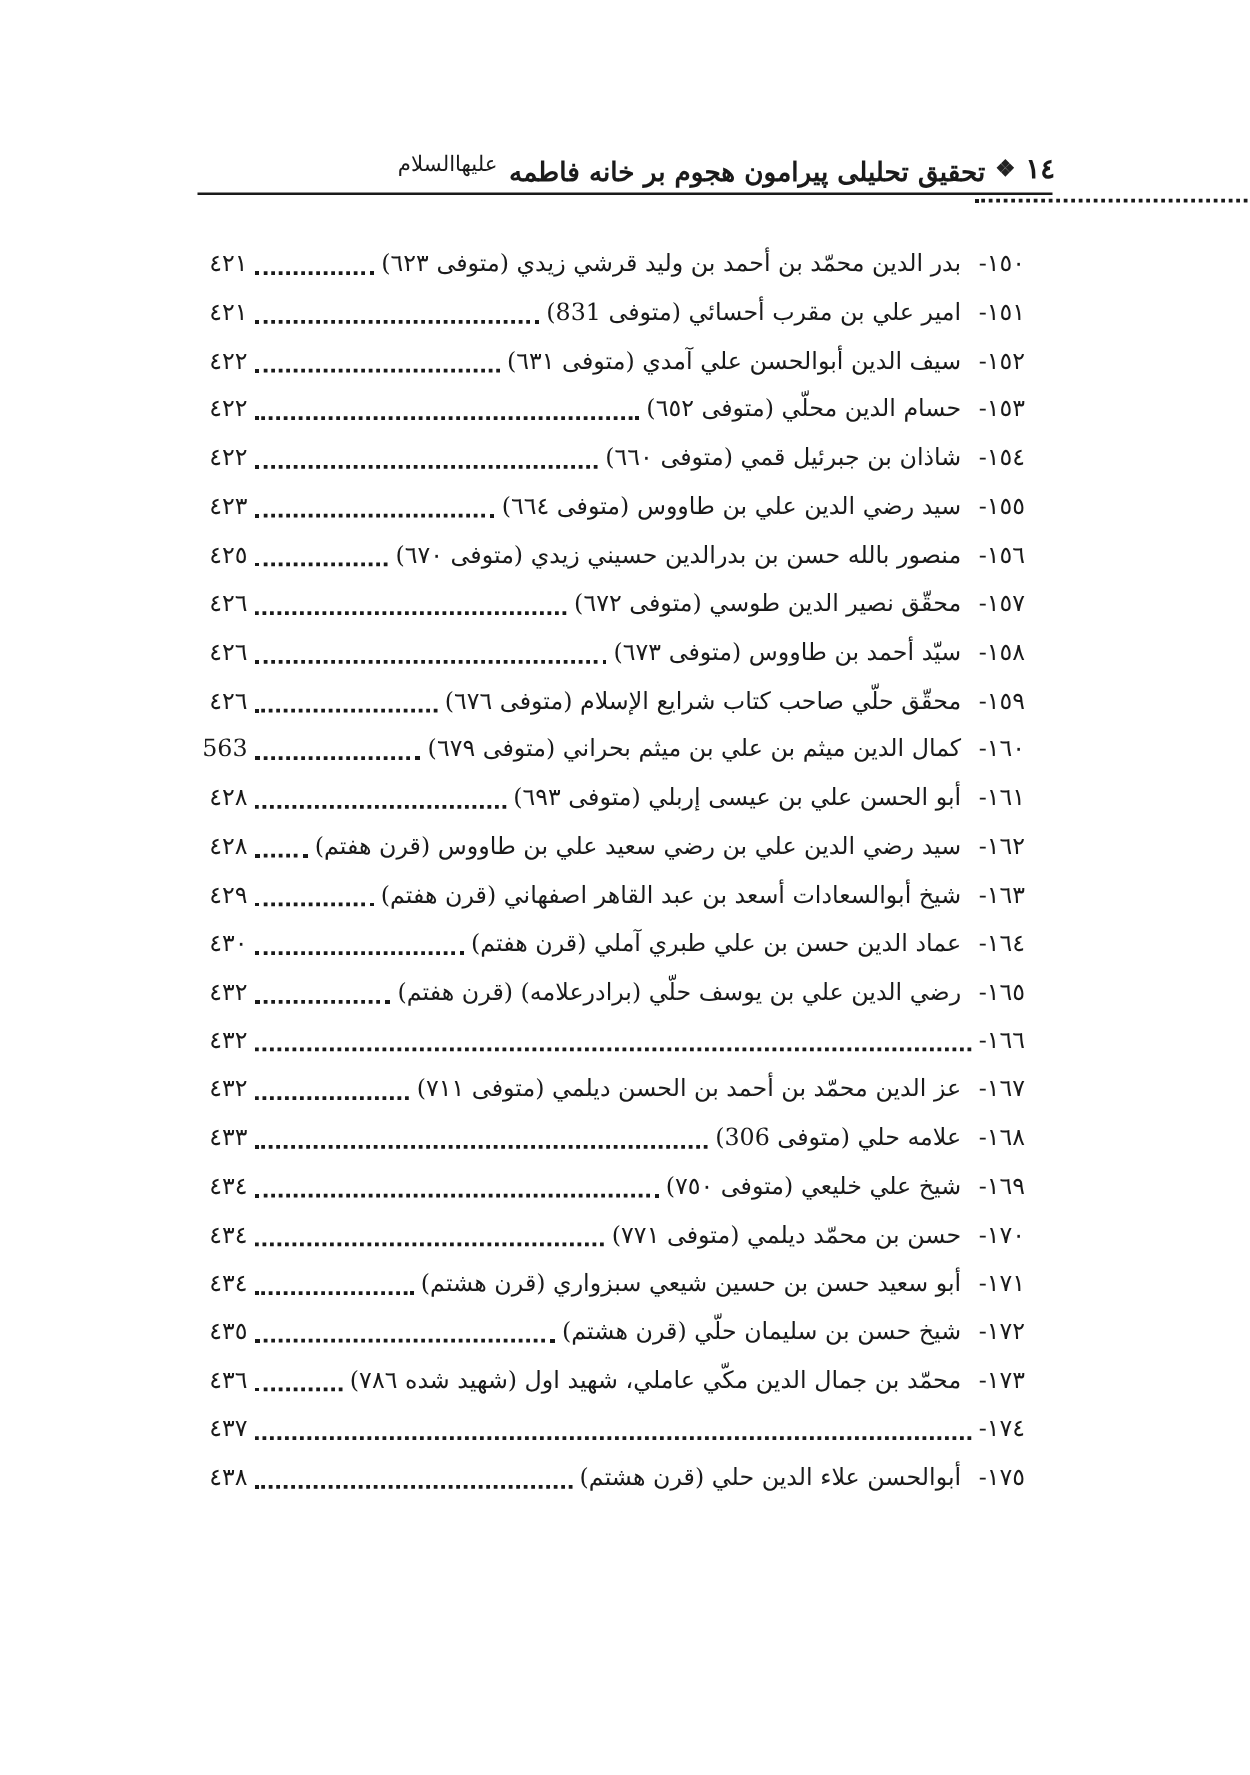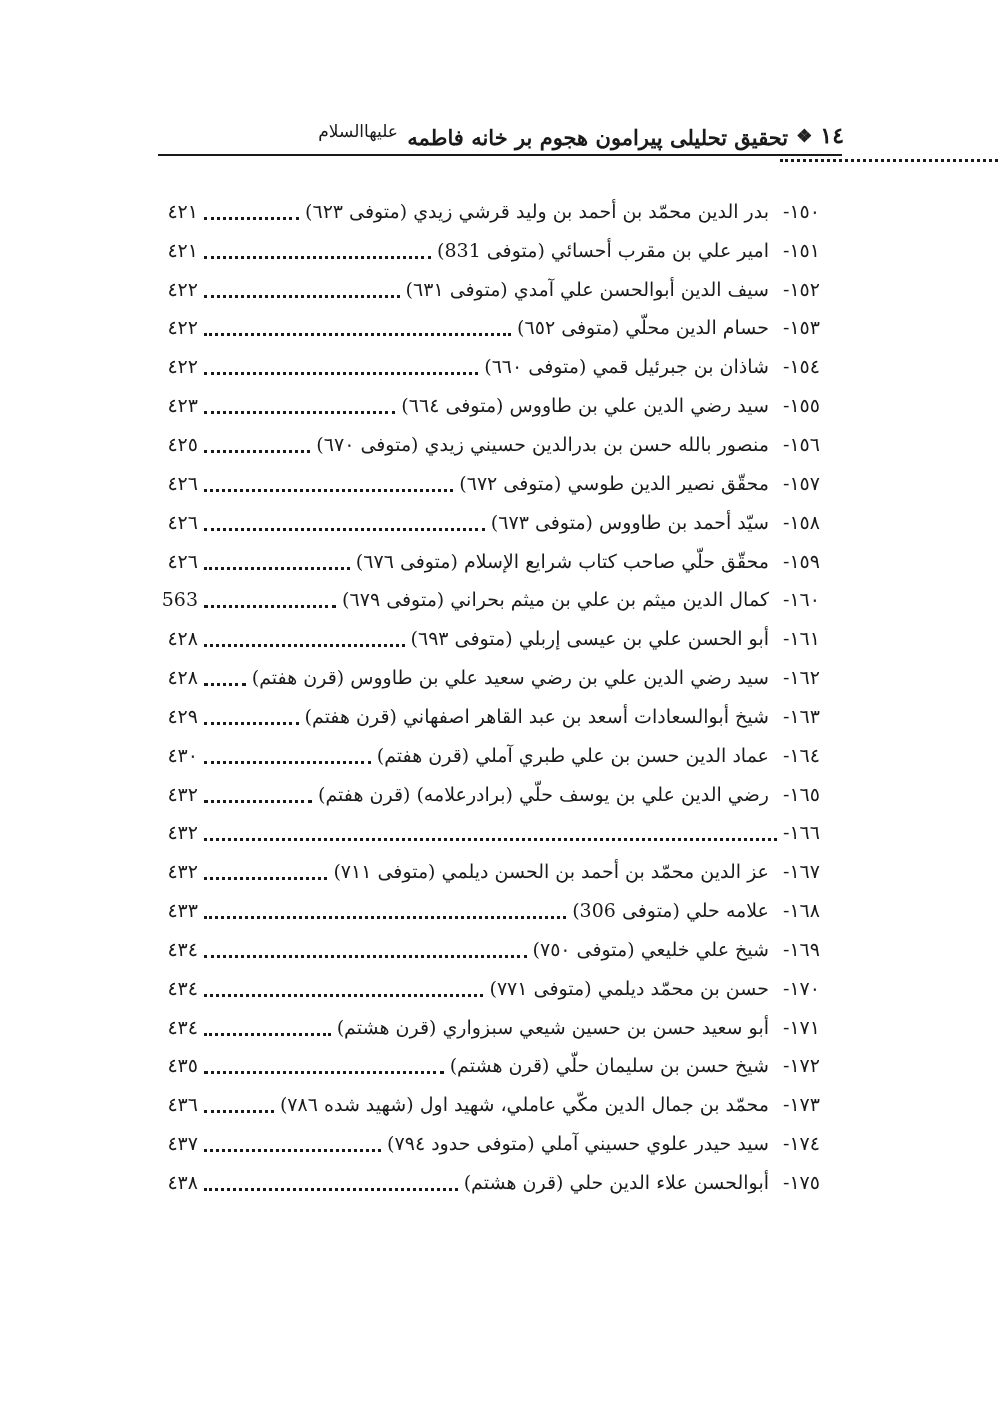"سيد حيدر علوي حسيني آملي" span.title { html: <span>سيد حيدر علوي حسيني آملي (متوفى حدود ٧٩٤)</span> -> none }
